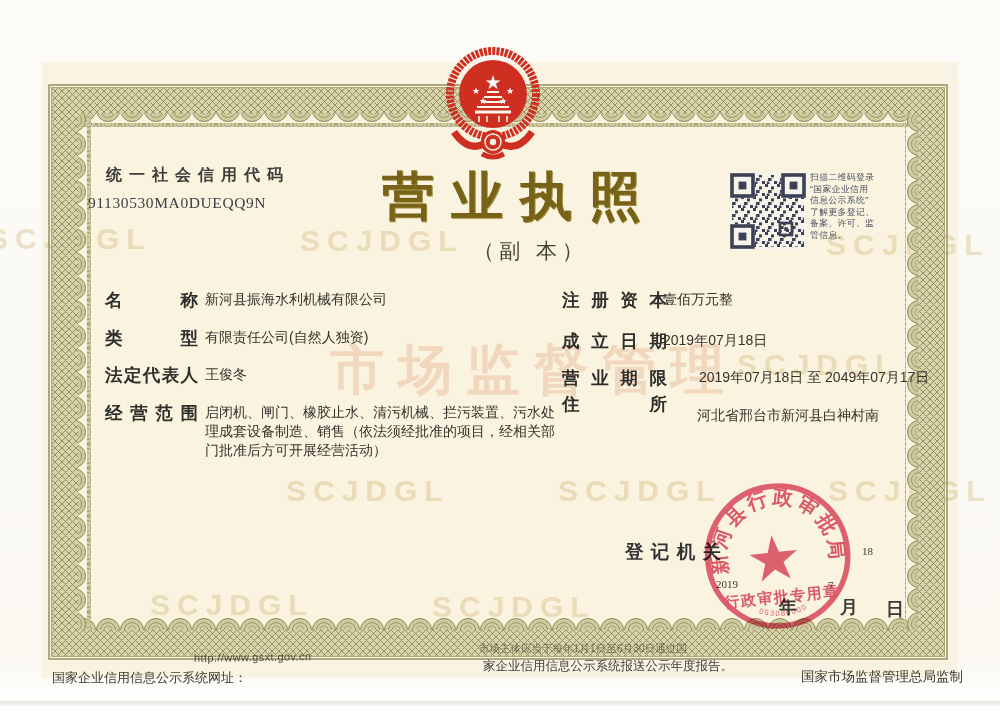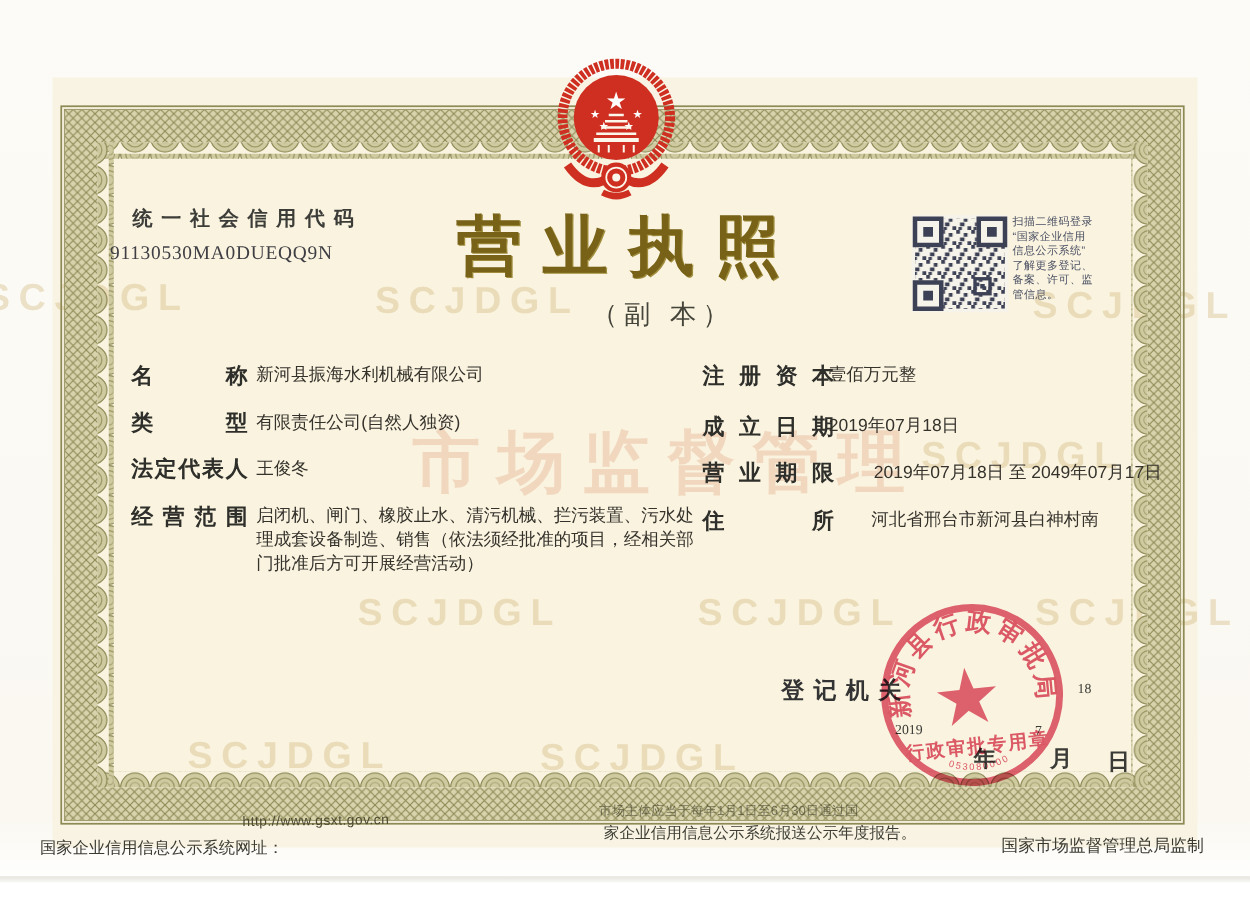"营业执照" .title { text-align: center -> right }
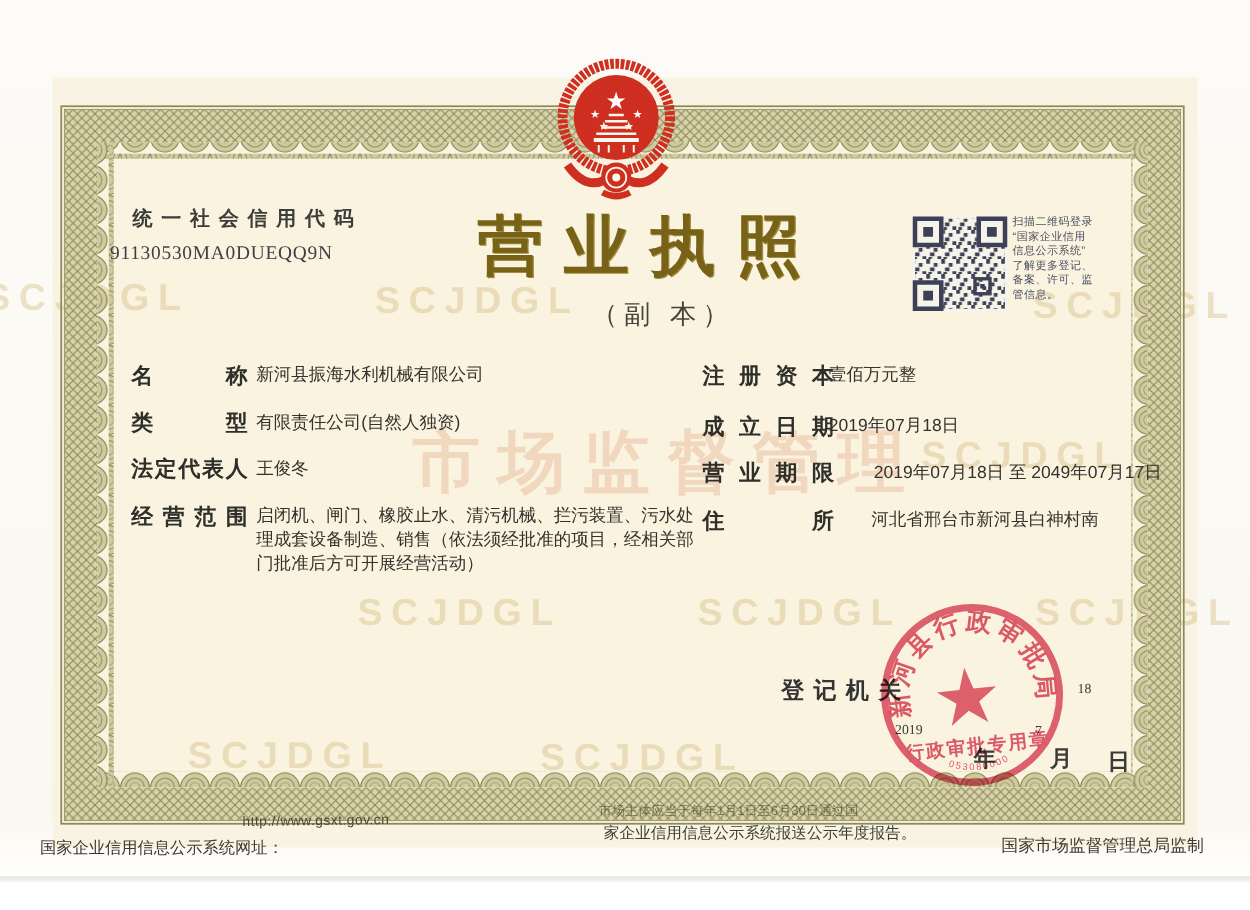"住所" span.lab { top: 404px -> 392px }
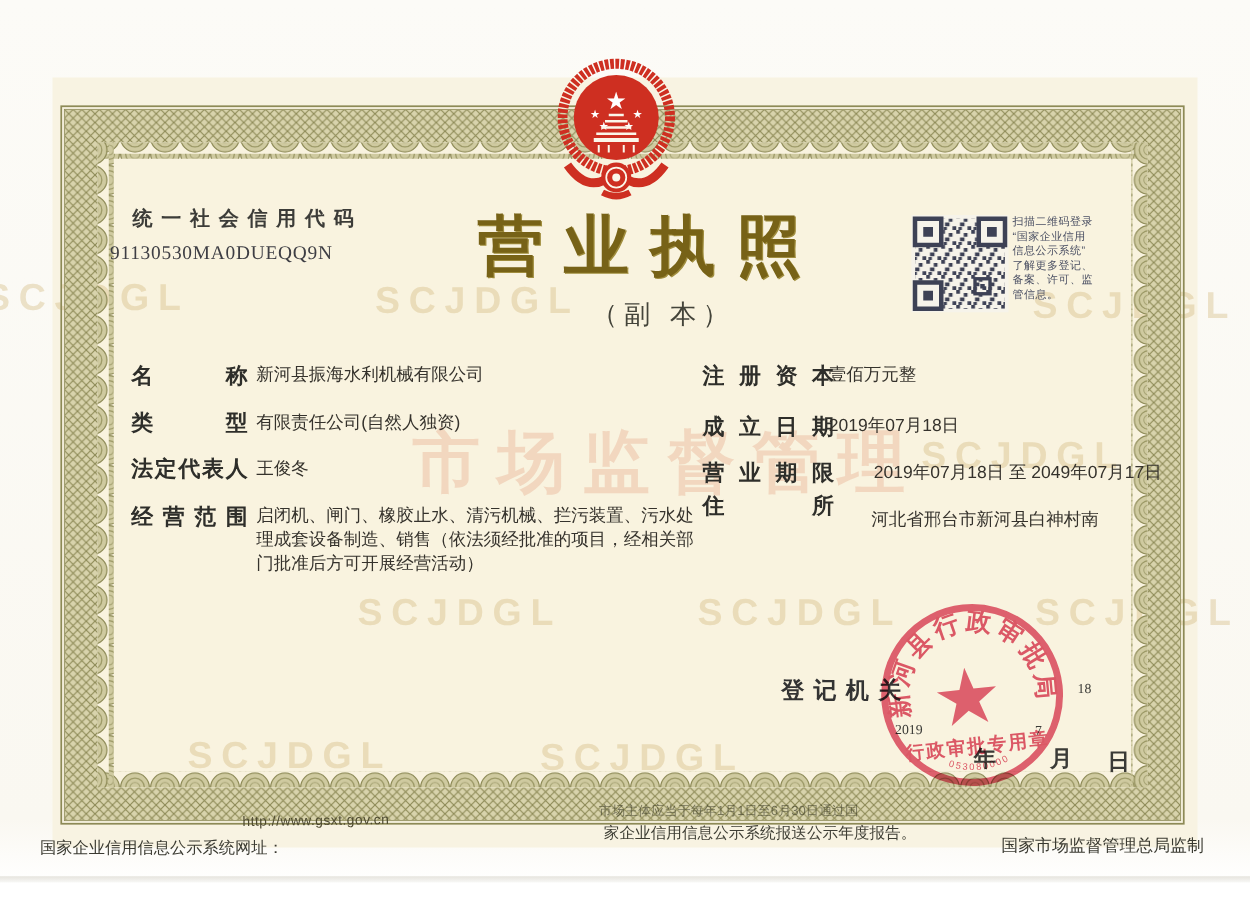"国家企业信用信息公示系统网址：" .web-label { left: 32px -> 52px }
